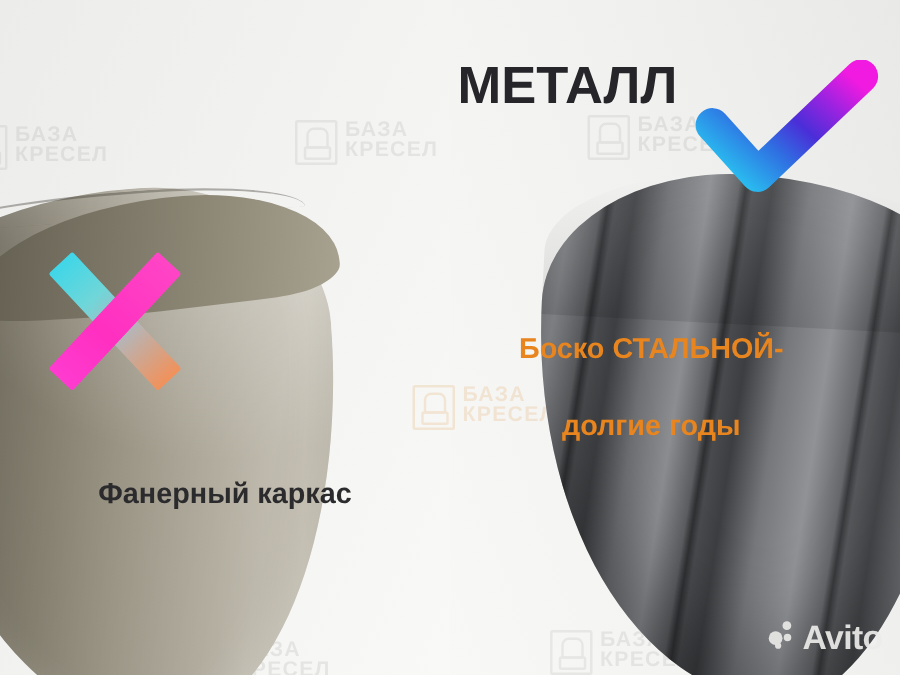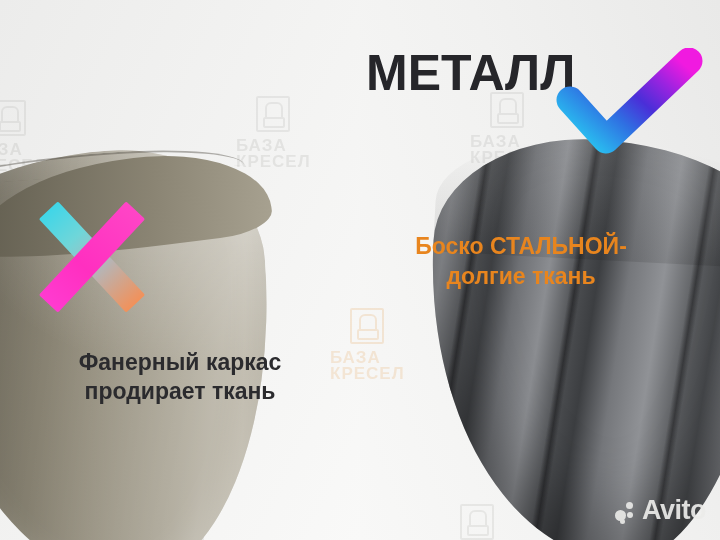"МЕТАЛЛ" .h-metal { font-size: 50px -> 42px }
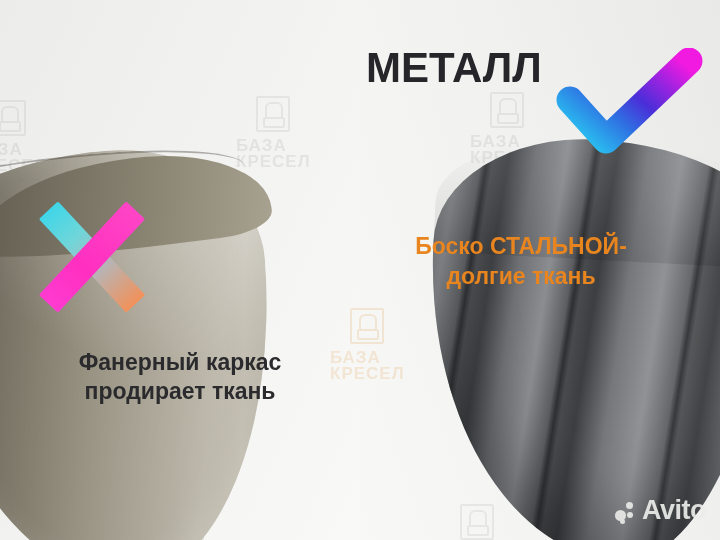"БАЗА" .wm { align-items: center -> flex-start; flex-direction: column -> none }
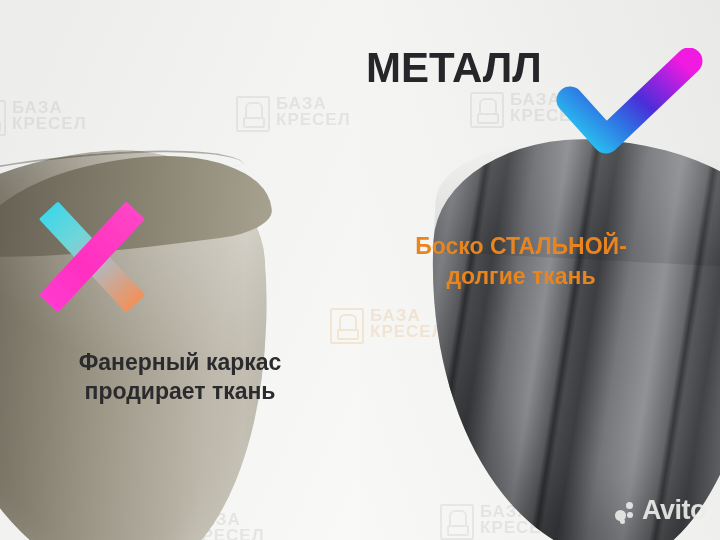"Боско СТАЛЬНОЙ-" .copy-left div, .copy-right div { margin-top: none -> 32px }
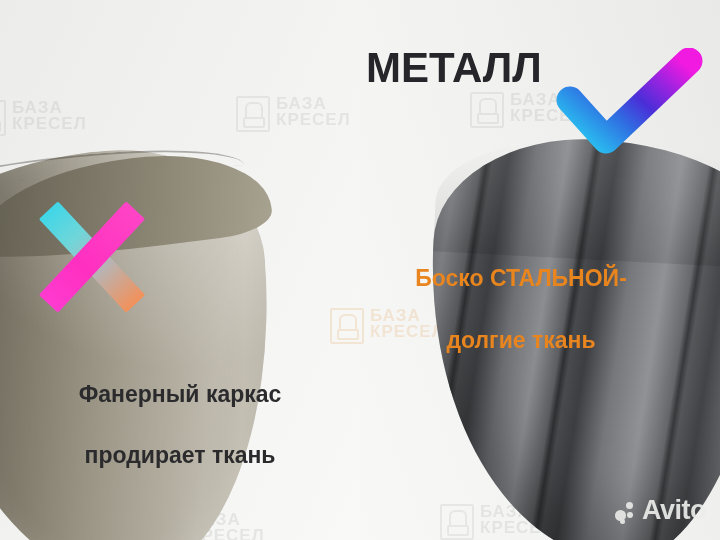"долгие ткань" div { text: ткань -> годы }
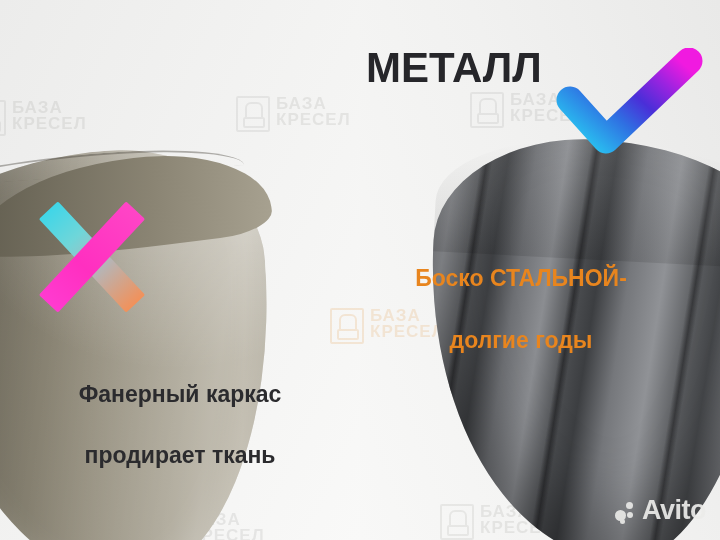"продирает ткань" div { html: <div>продирает ткань</div> -> none }
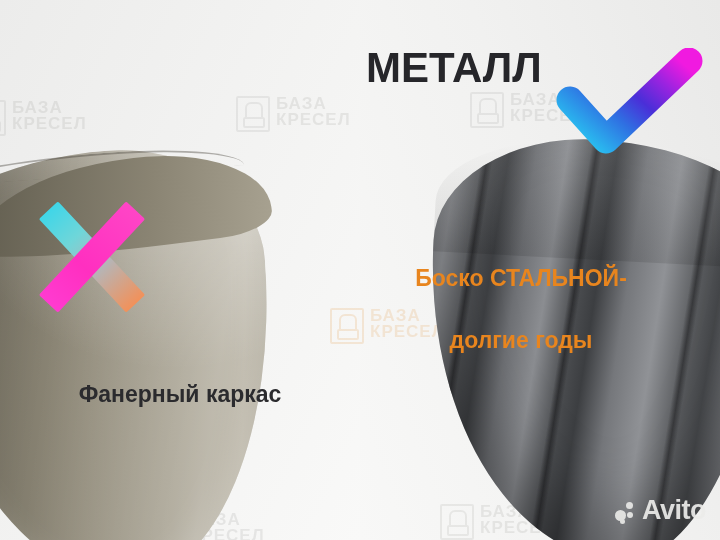"Avito" .avito { align-items: flex-end -> flex-start }
